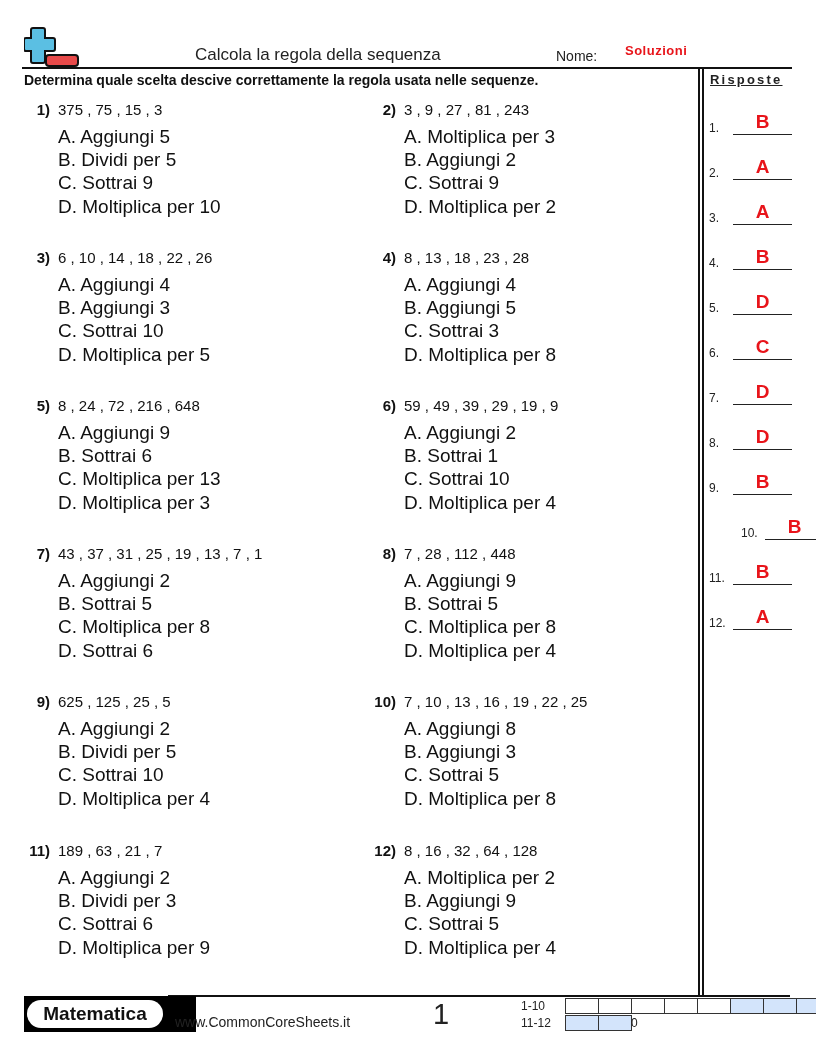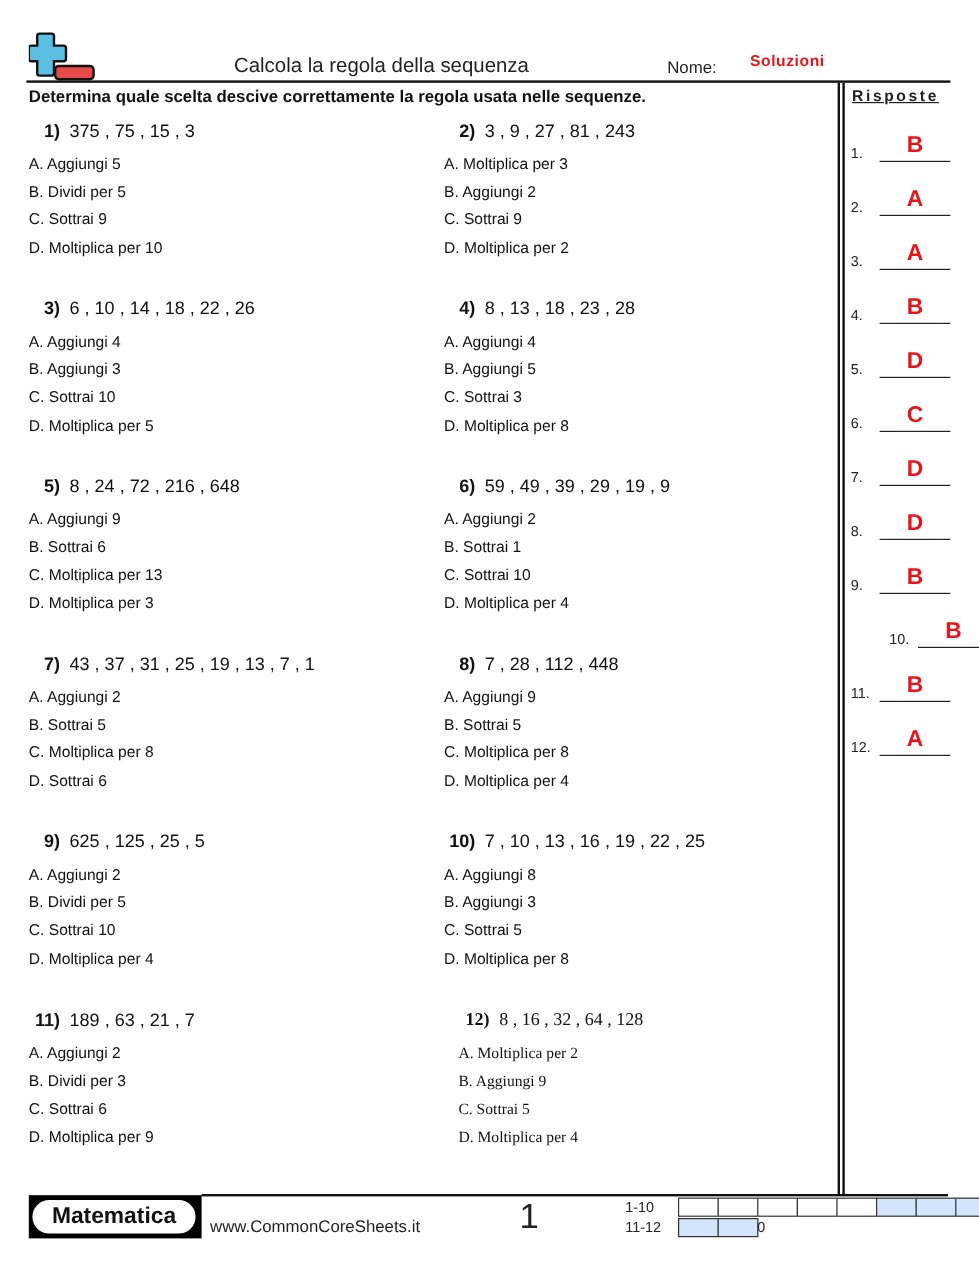"A. Aggiungi 5" .p-opt { font-size: 13px -> 19px; margin-left: none -> 34px }
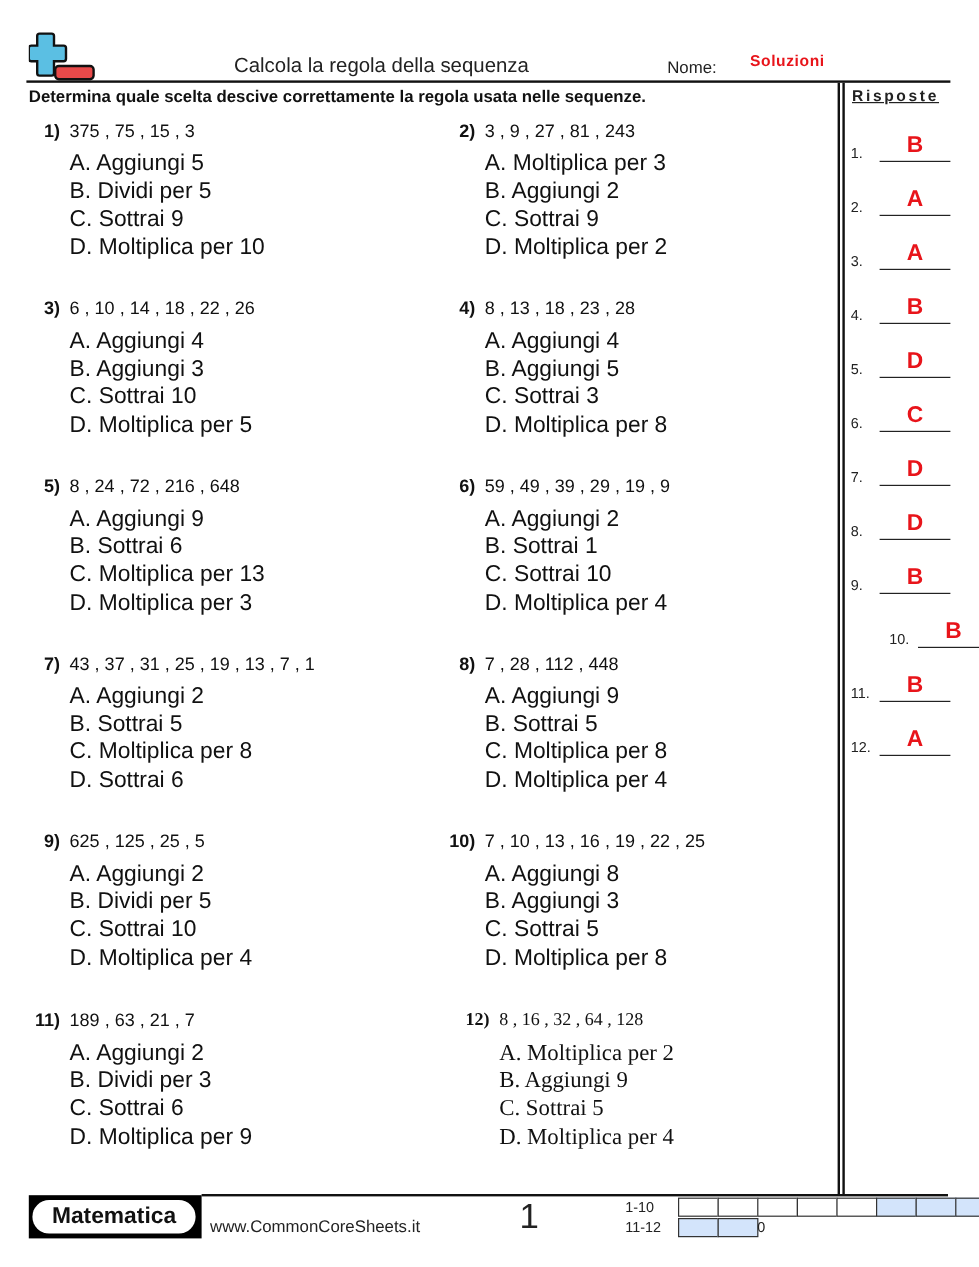"12)" div.problem { font-family: Liberation Serif, serif -> none; left: 382px -> 370px }
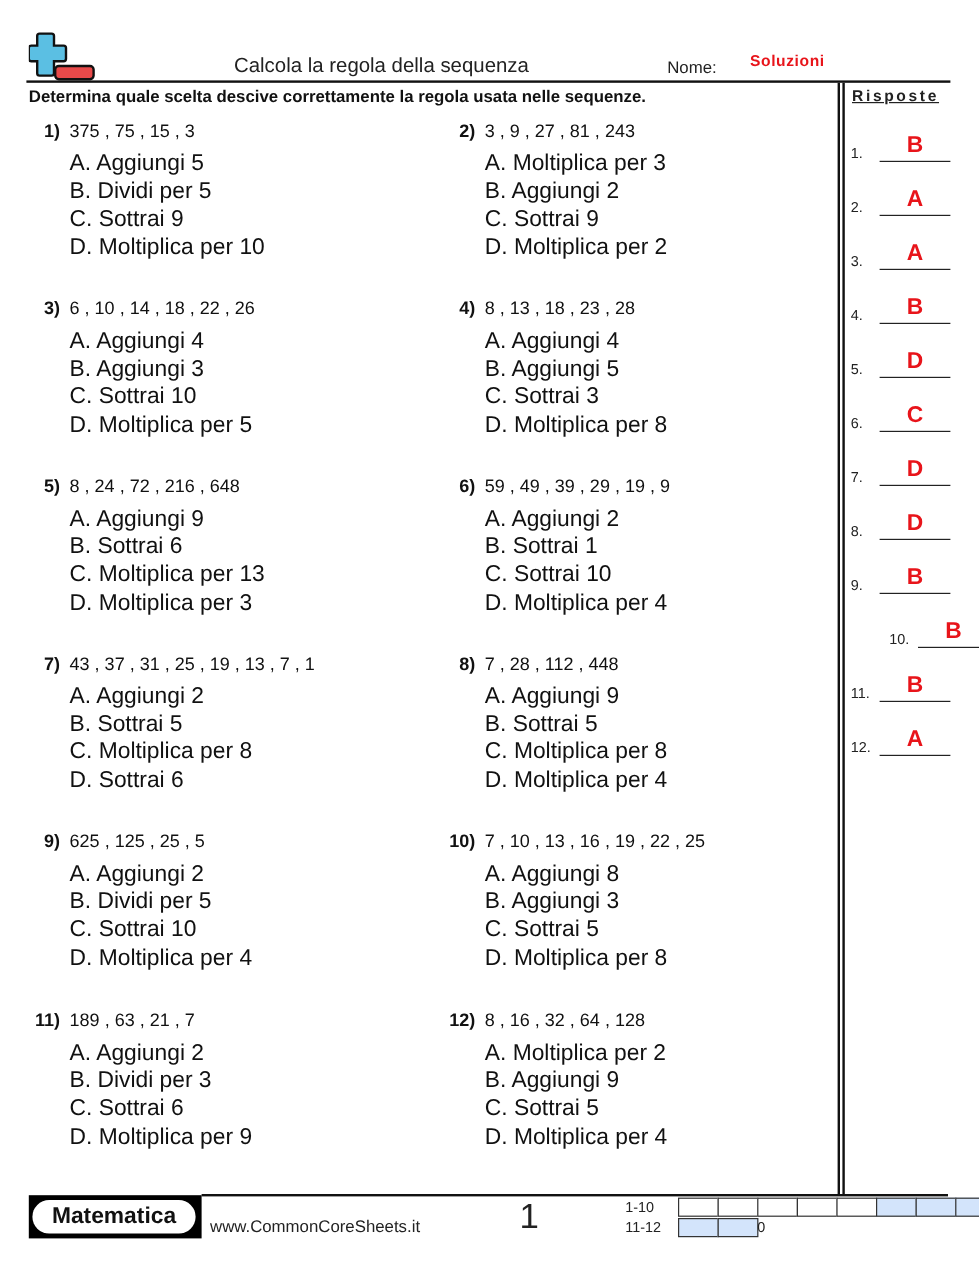"Matematica" .brand-box { width: 144px -> 172px }
